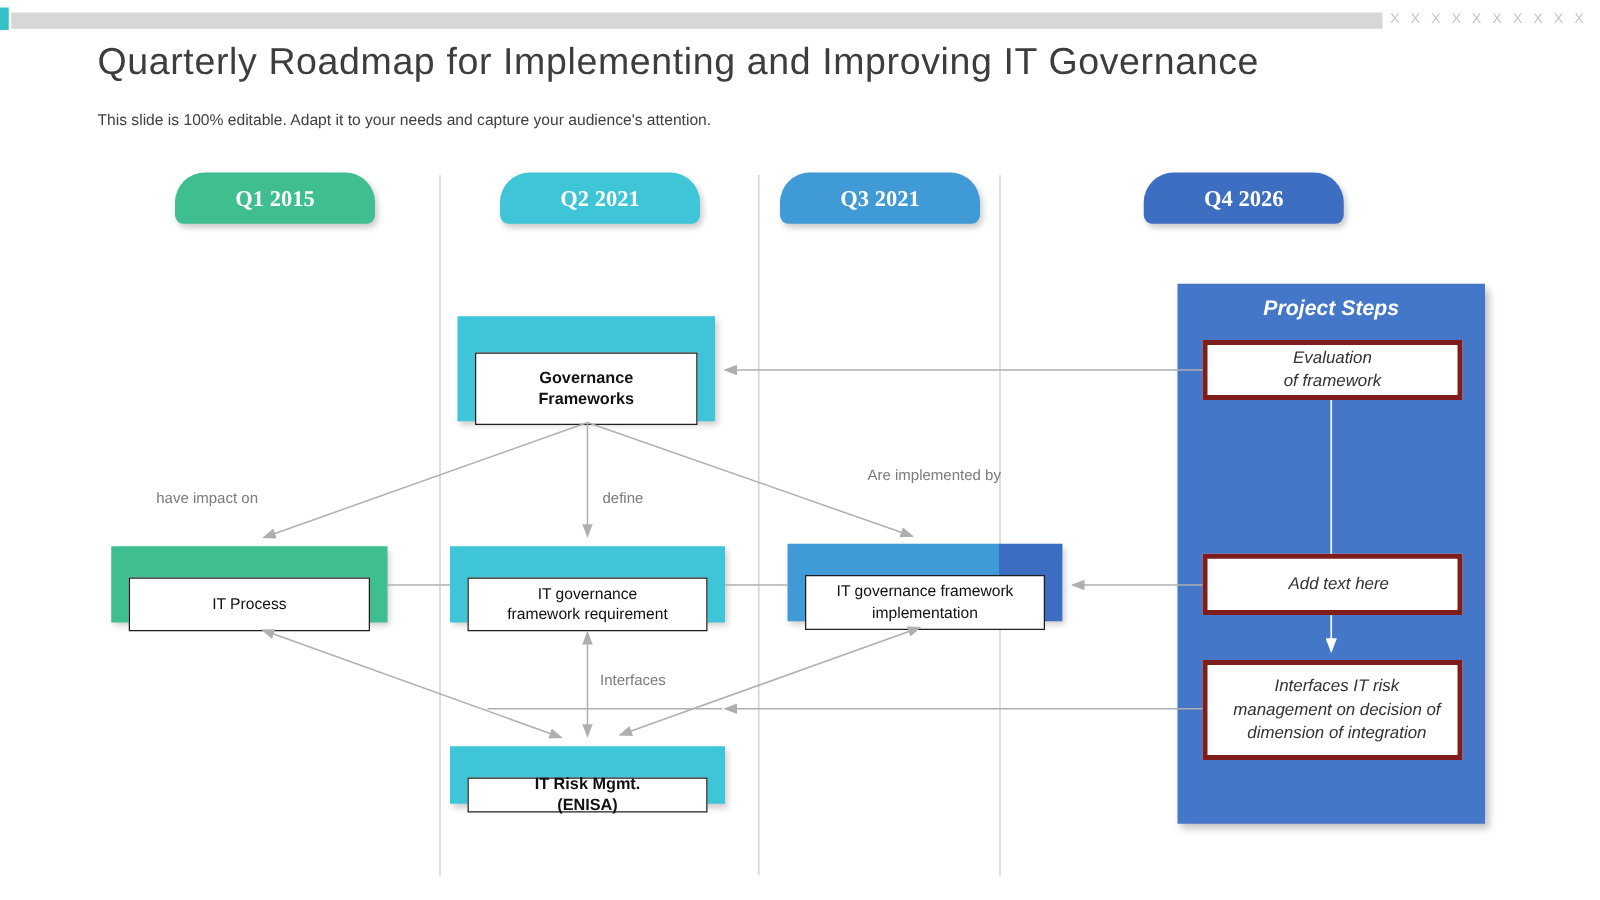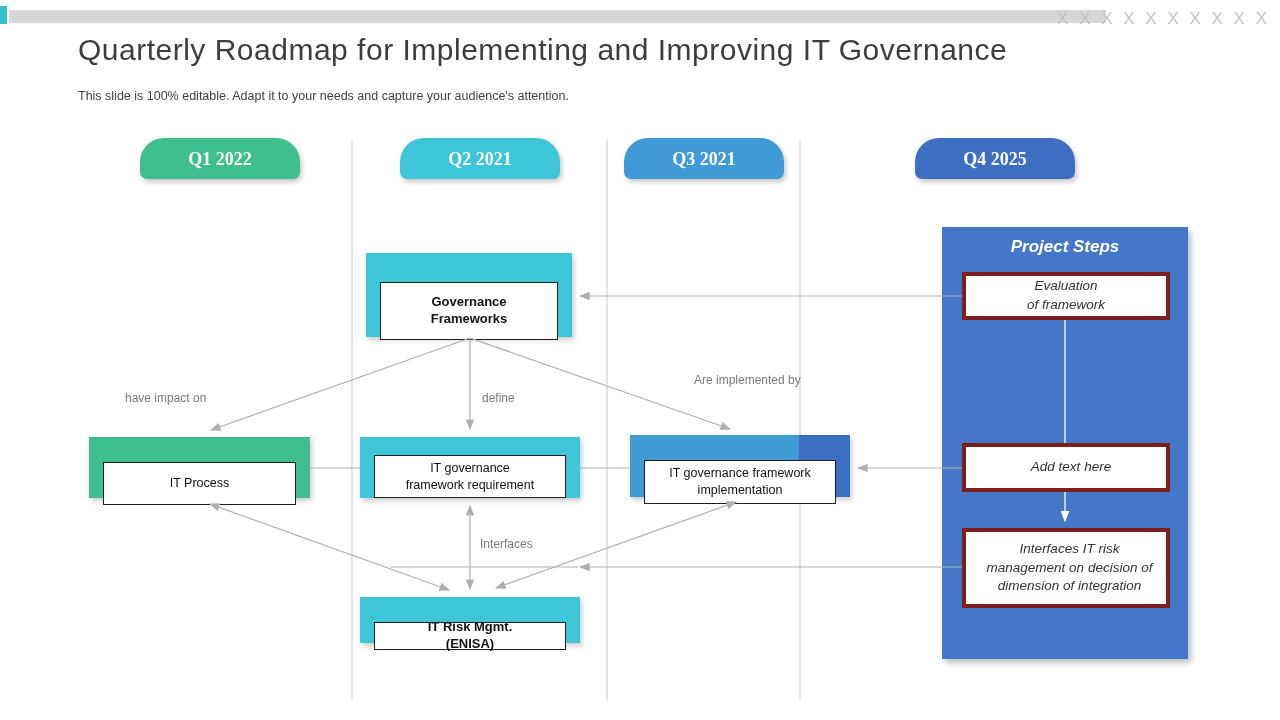"X X X X X" .x-row { font-size: 17px -> 11px }
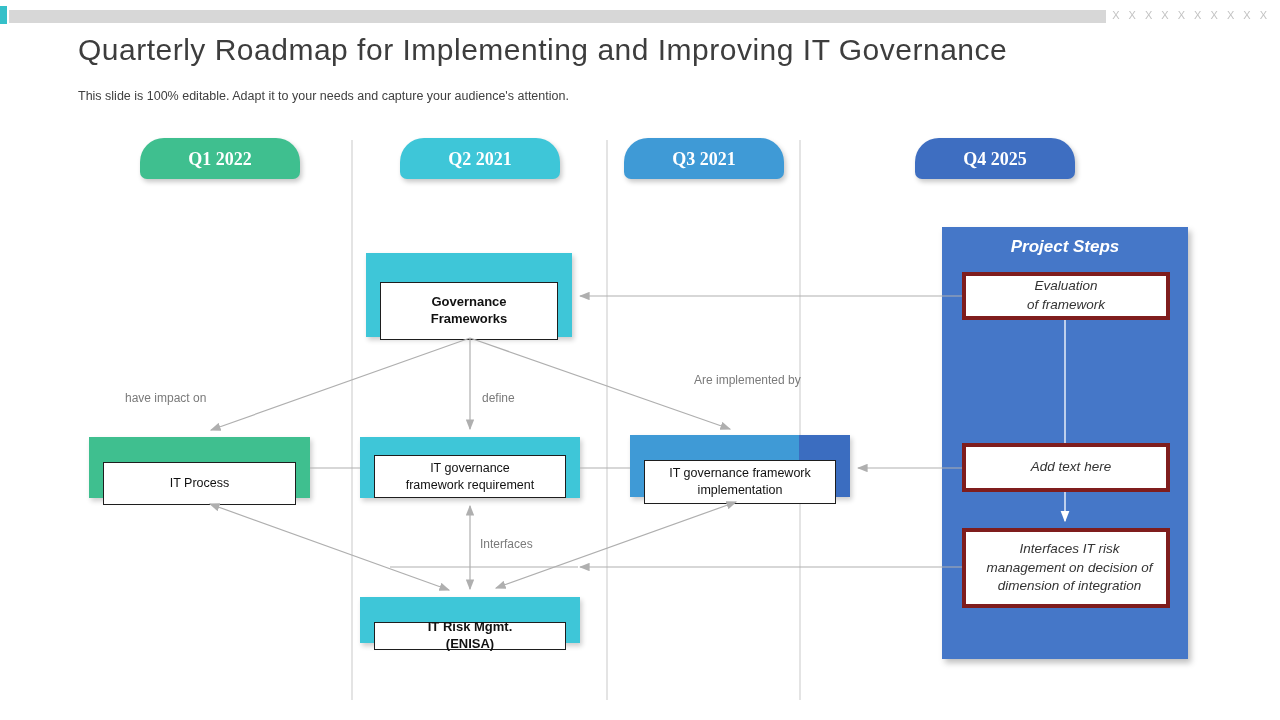"Q1 2022" div.tab { text: 2022 -> 2015 }
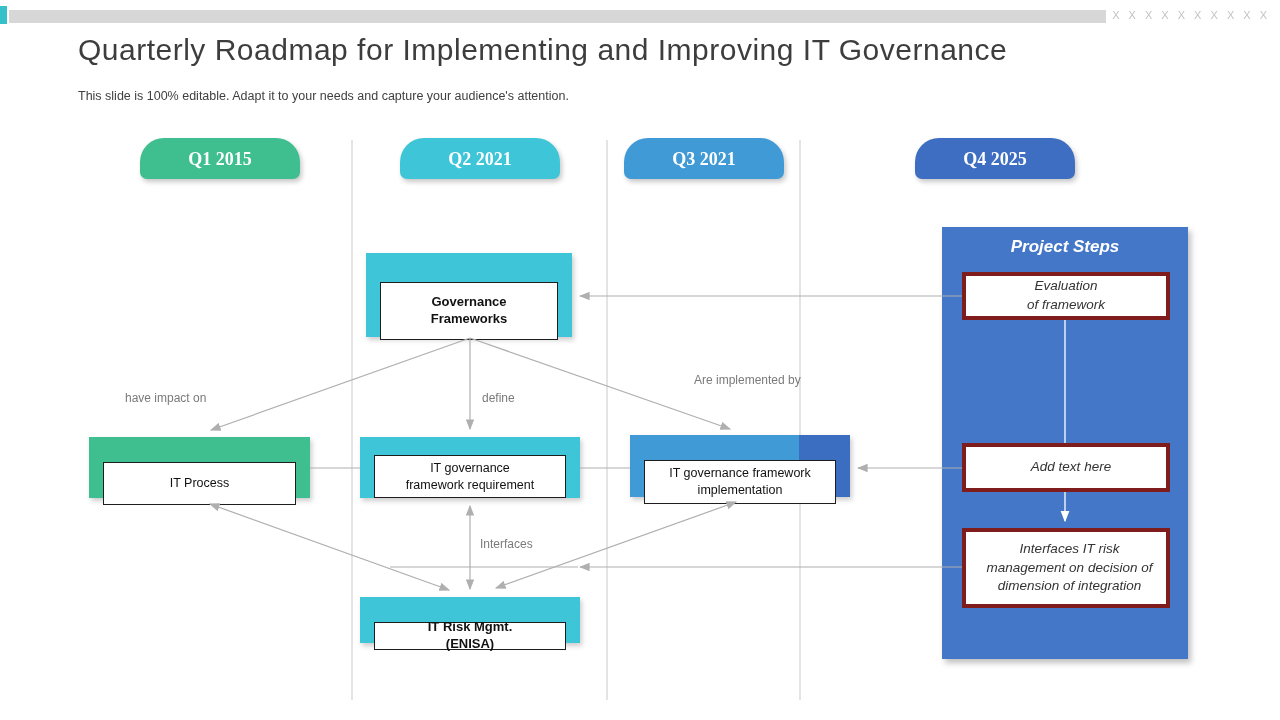"Q4 2025" div.tab { text: 2025 -> 2026 }
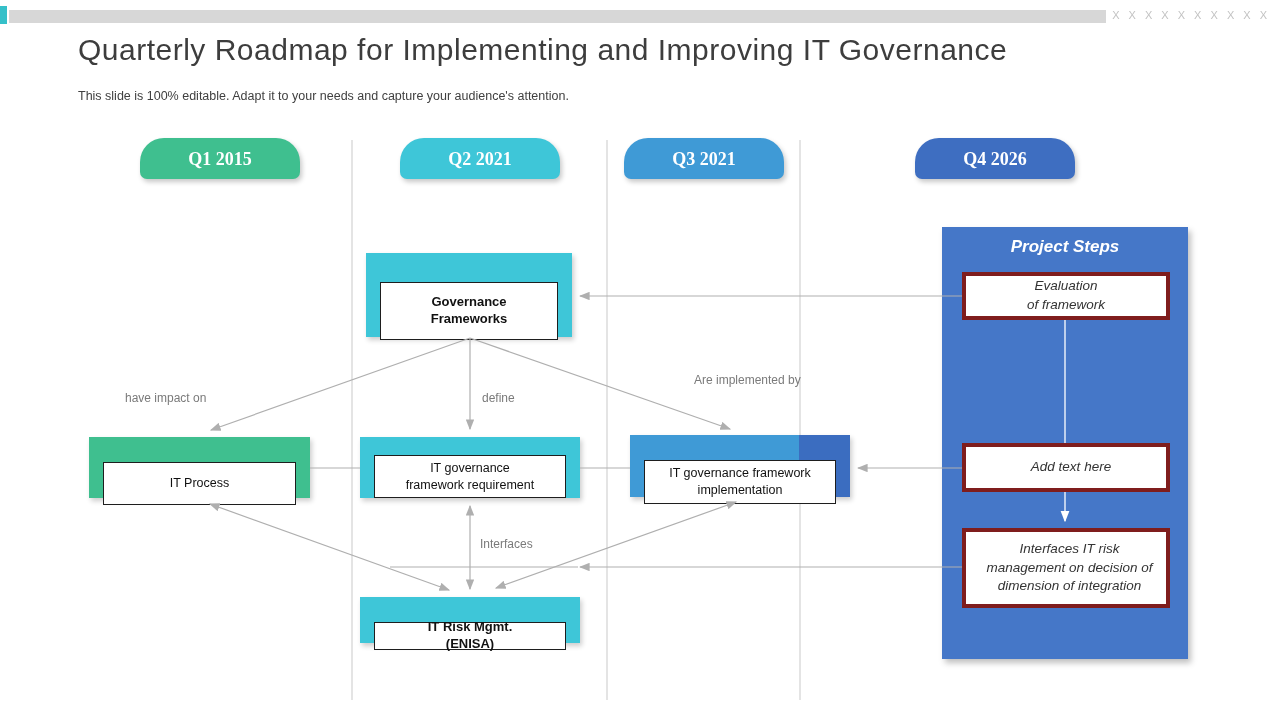"IT governance" .frame-requirement { align-items: flex-end -> none }
